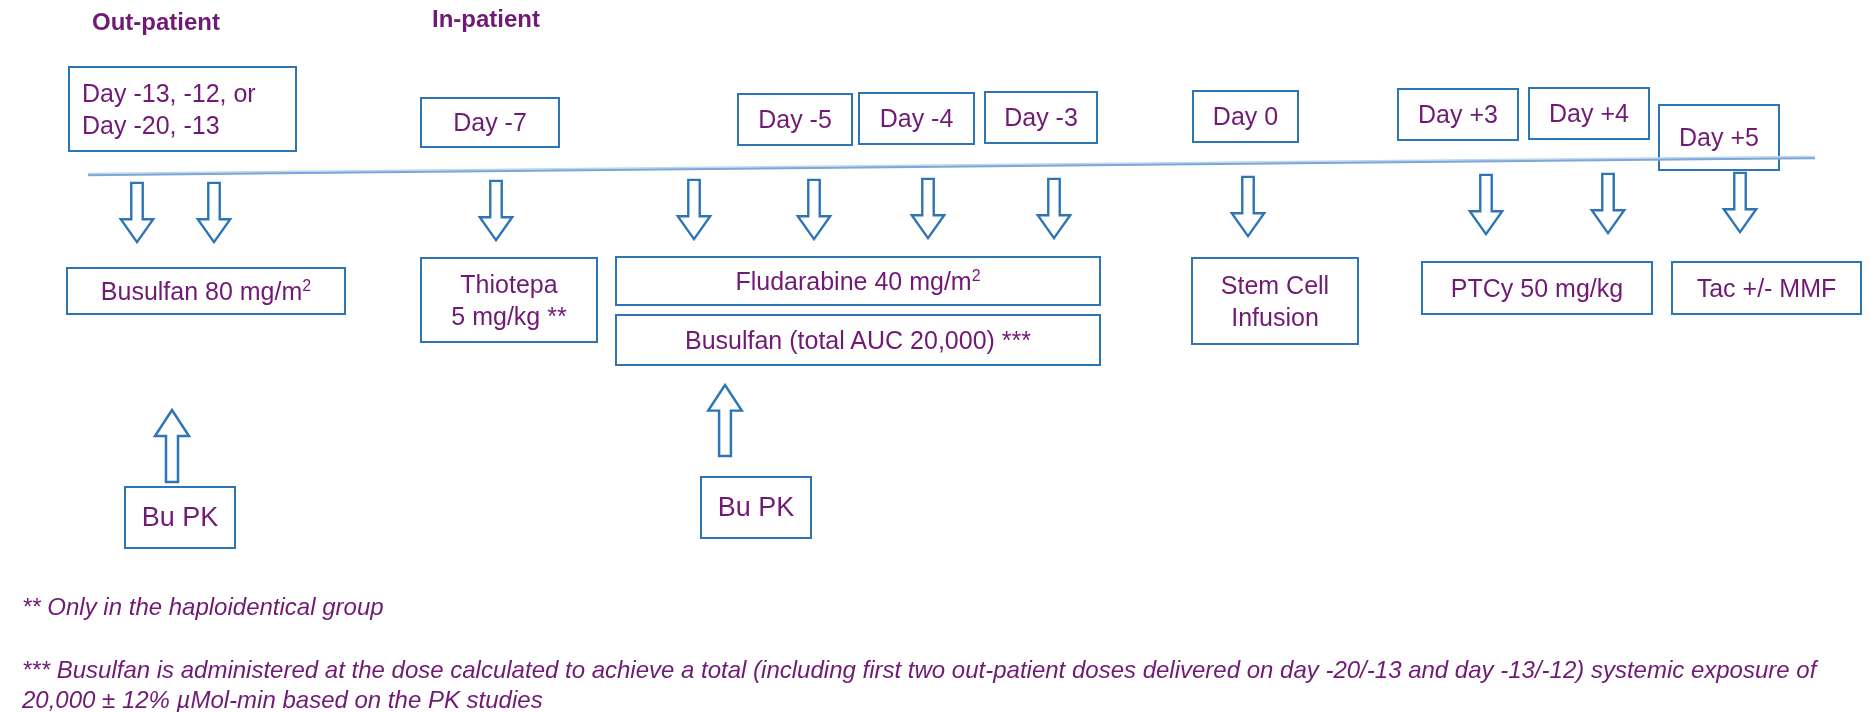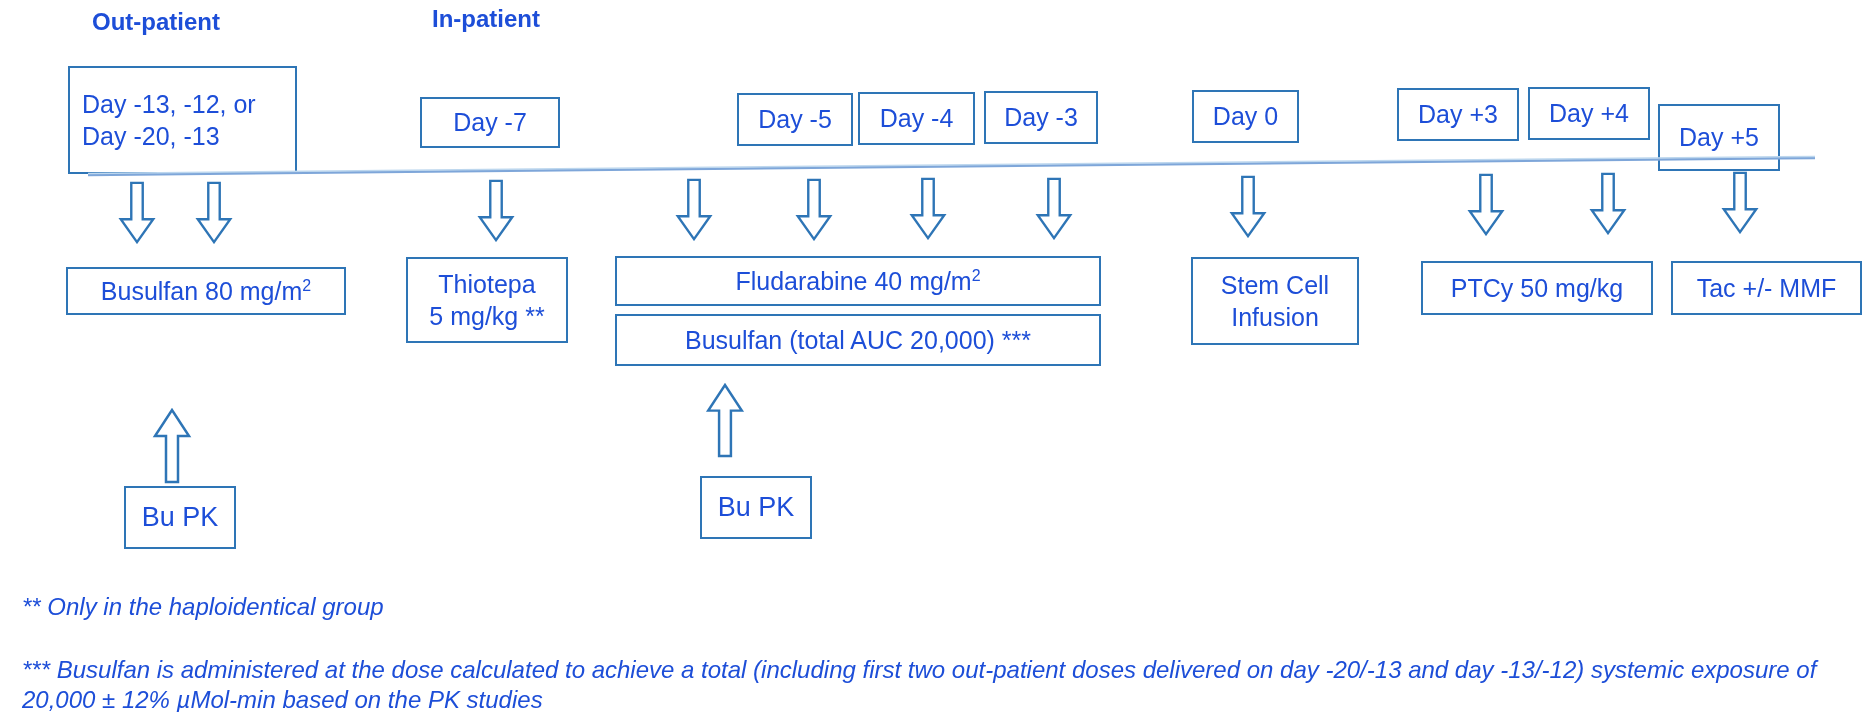"Out-patient" #canvas { color: #1d4ed8 -> #701a75 }
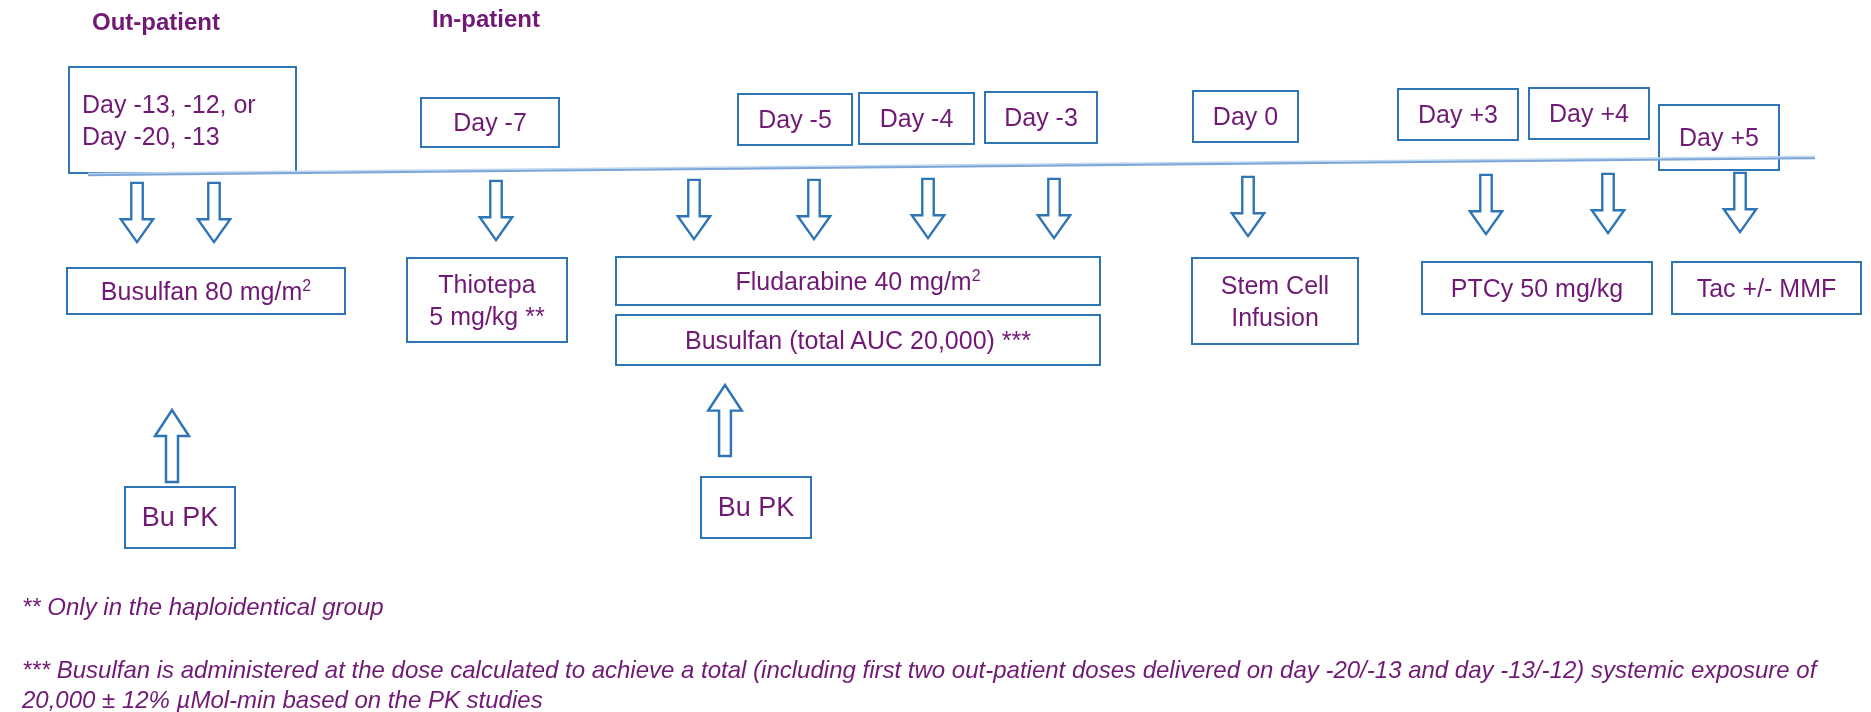"Day -13, -12, or" div.box { height: 108px -> 86px }
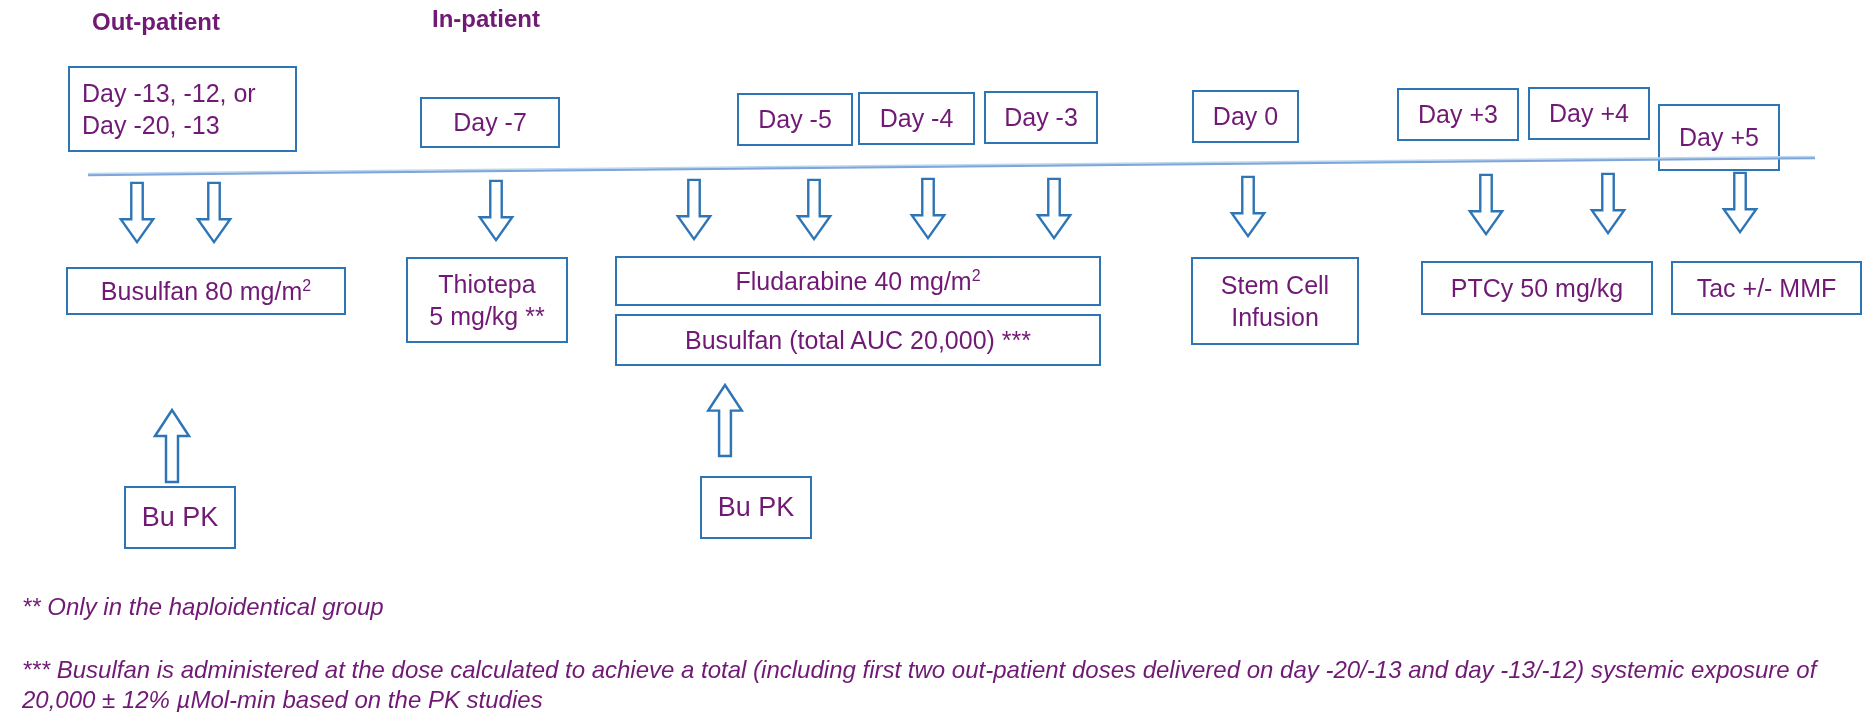"Thiotepa" div.box { left: 406px -> 420px; width: 162px -> 178px }
